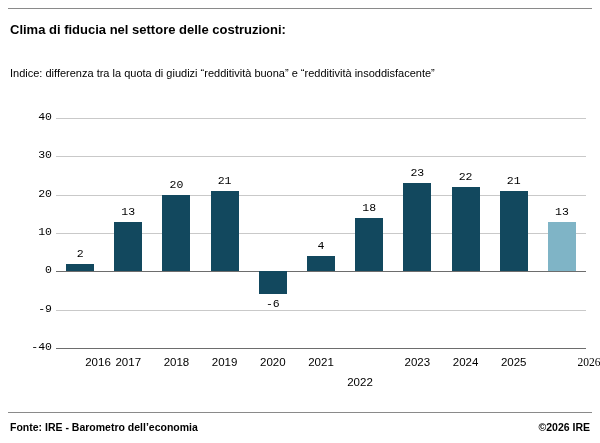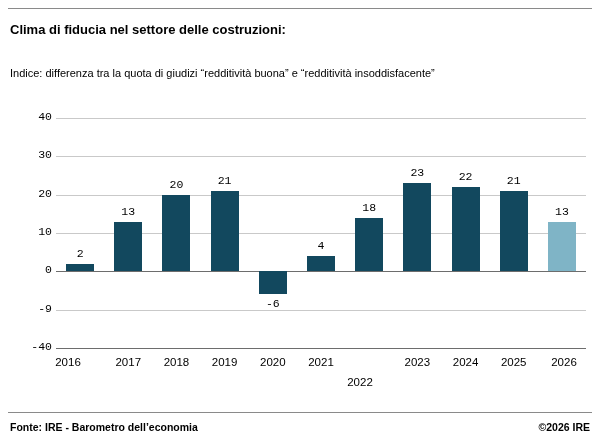"2016" div.xtick { left: 12px -> 42px }
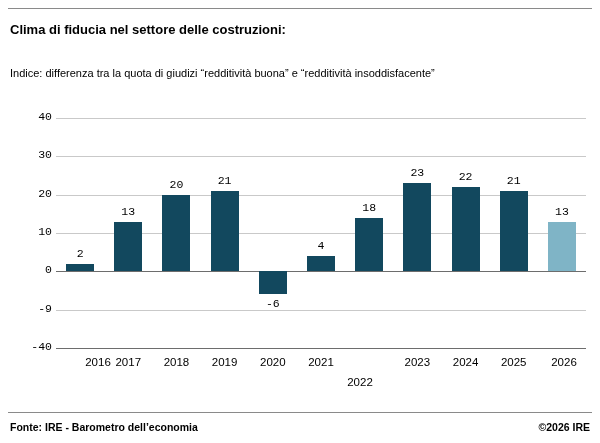"2026" div.xtick { font-family: none -> Liberation Serif, serif; left: 508px -> 533px }
